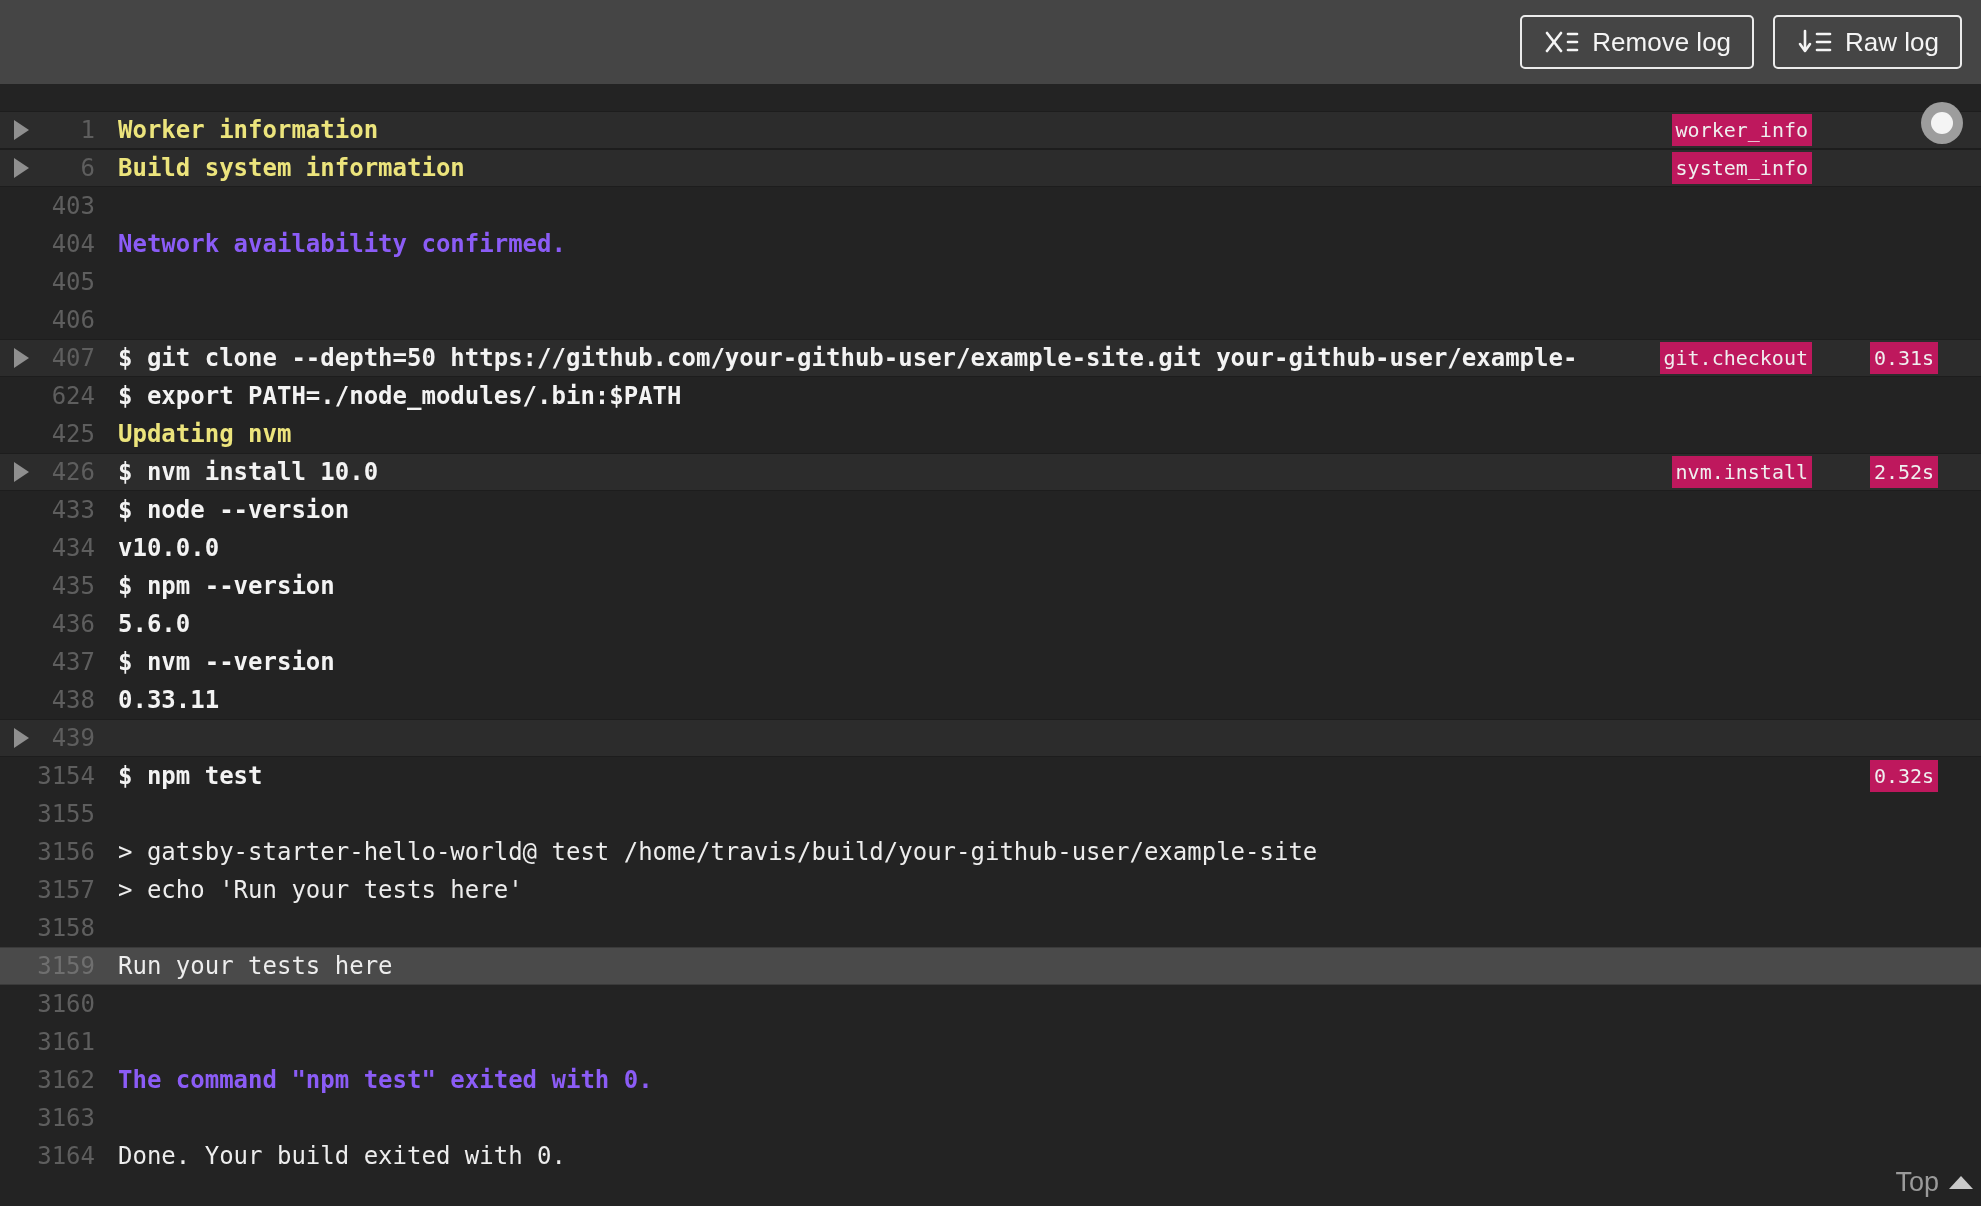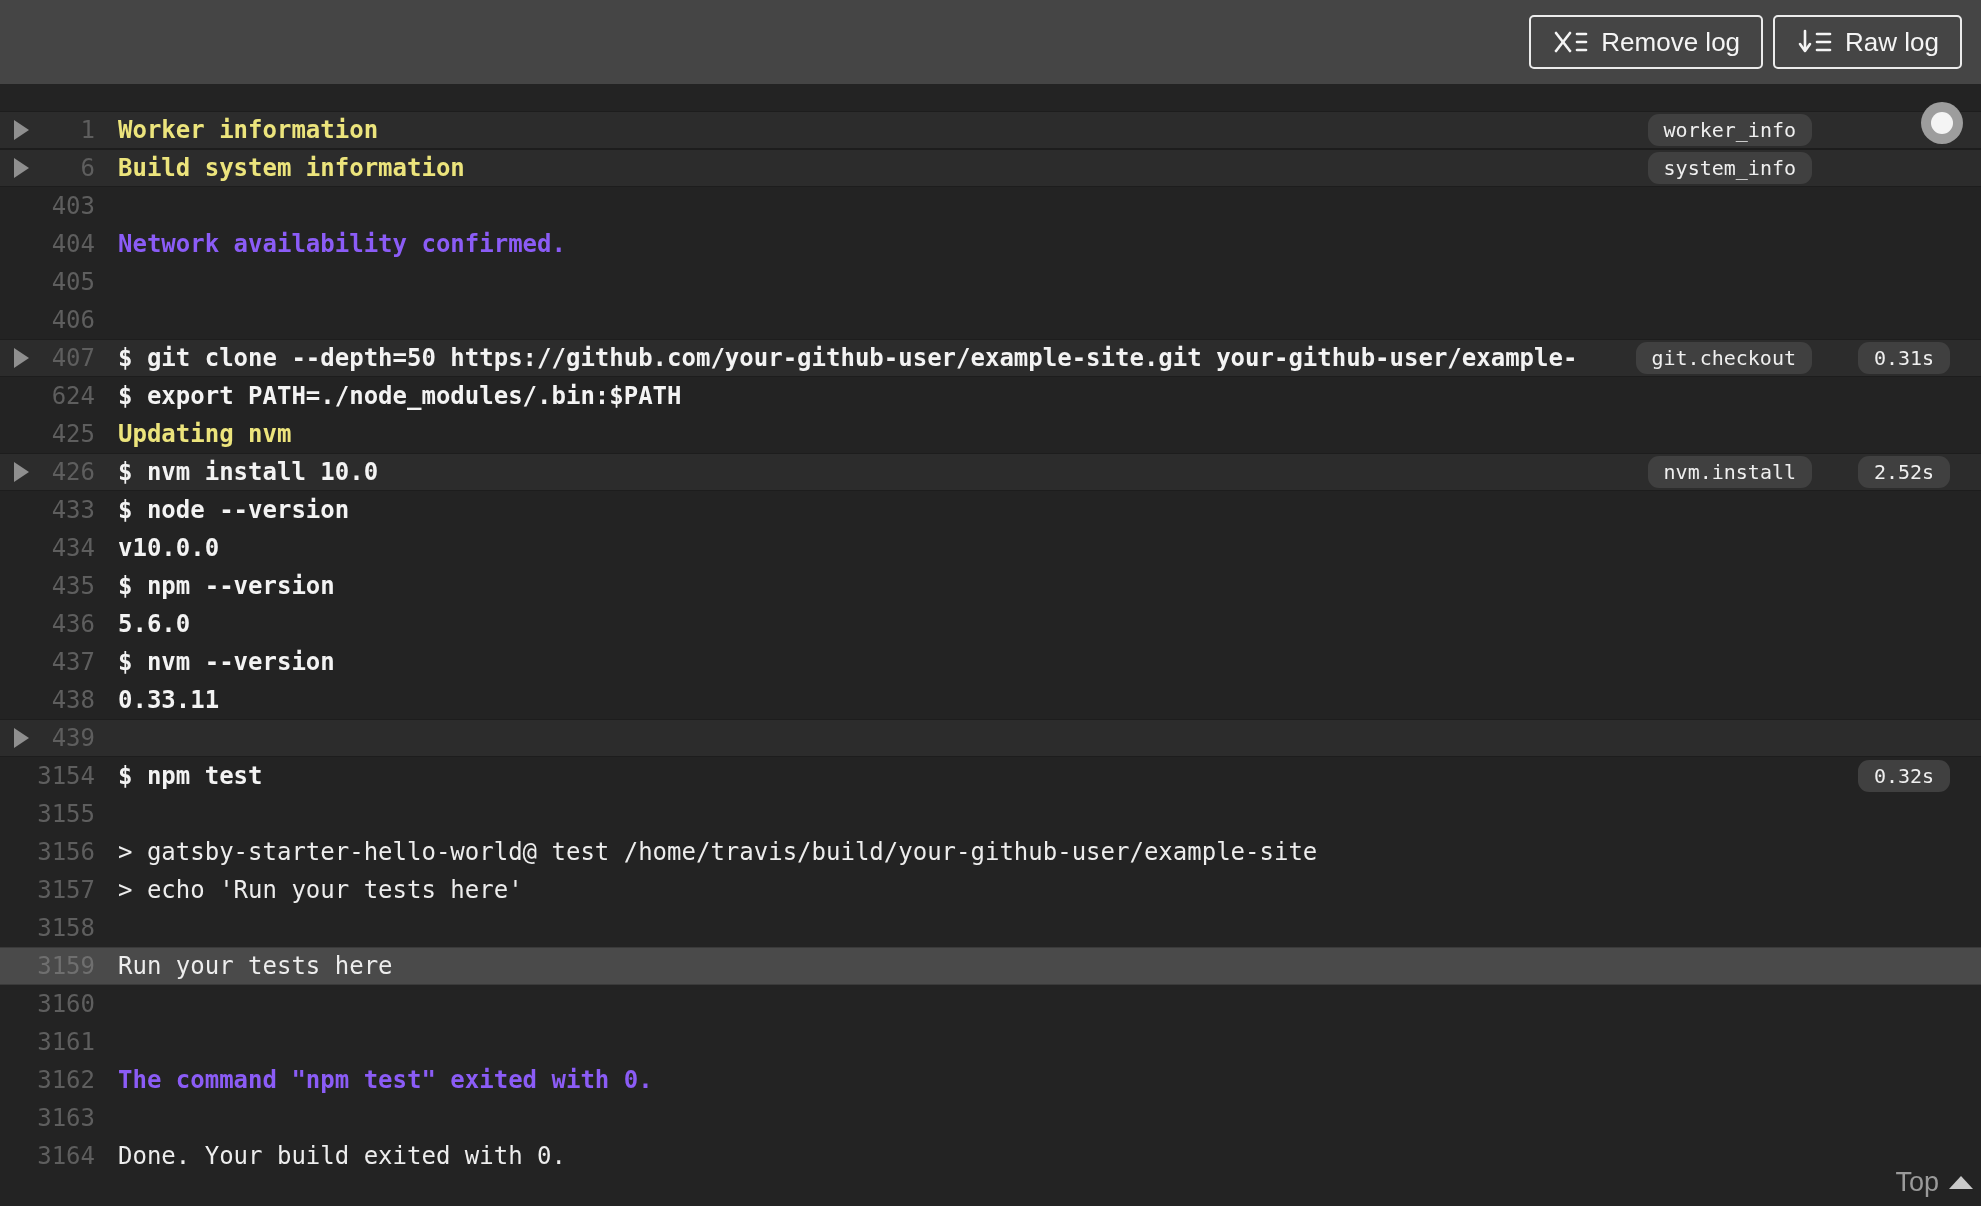"Remove log" .toolbar { gap: 10px -> 19px }
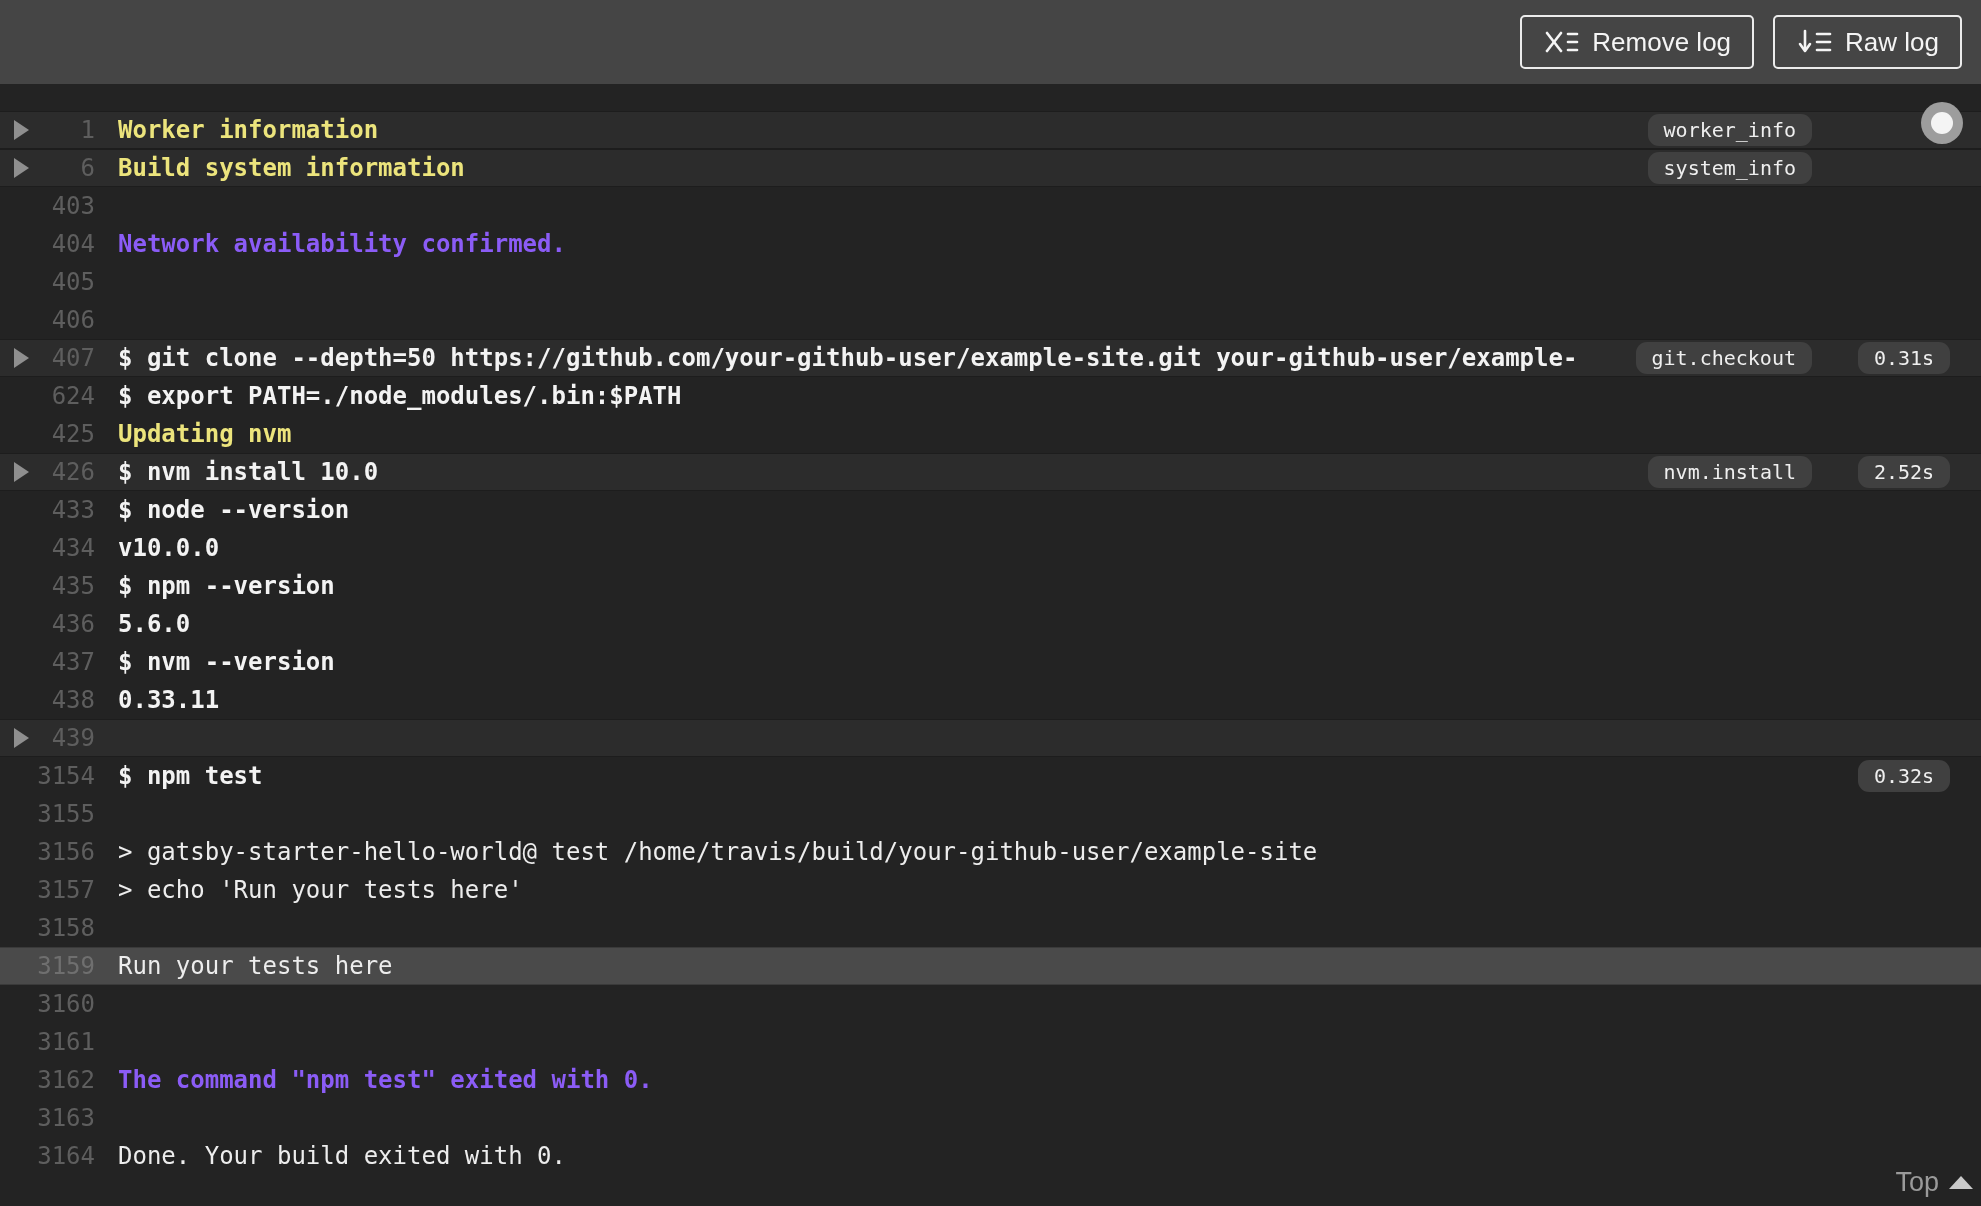"worker_info" .pill { background: #404040 -> #be185d; border-radius: 11px -> 0; padding: 6px 16px -> 6px 4px }
